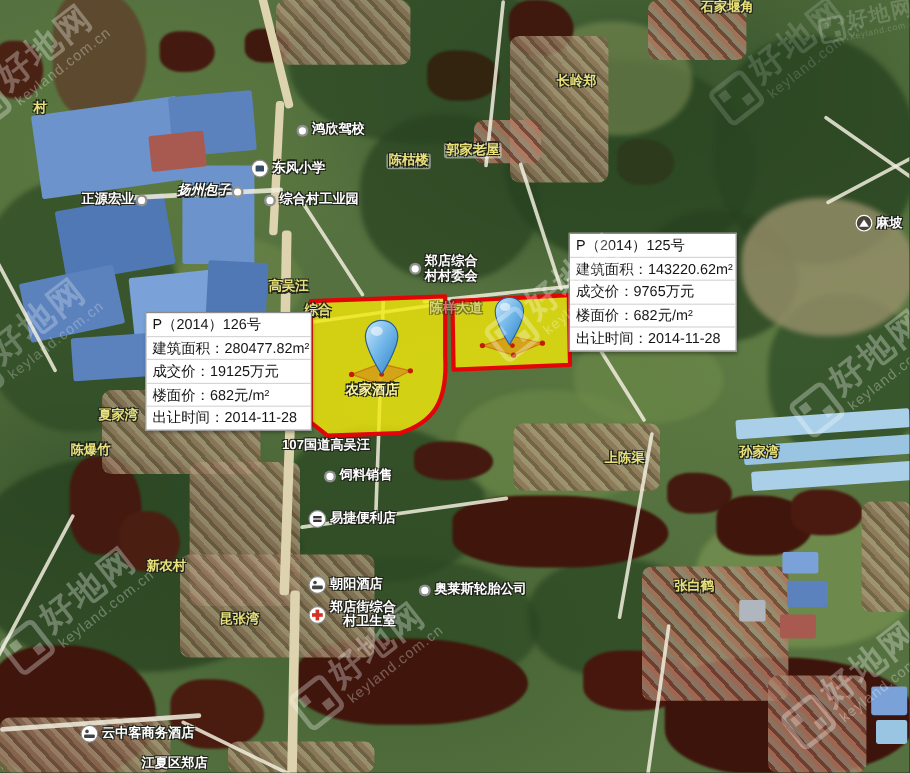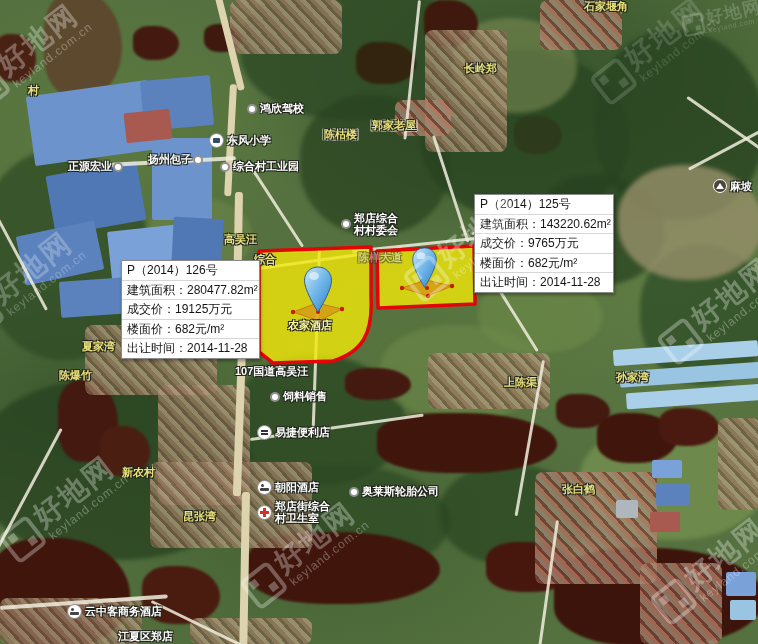"扬州包子" div.maplabel { font-style: none -> italic }
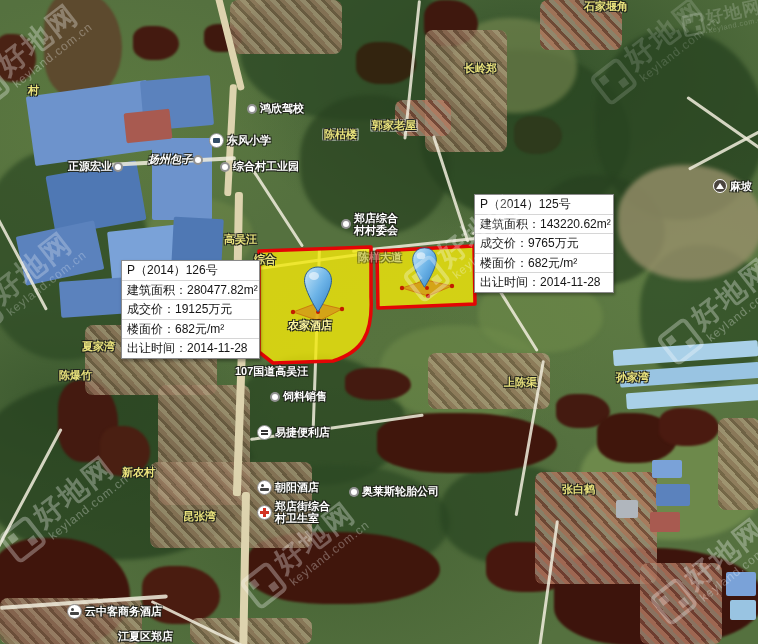"郑店综合" .maplabel .ltext div { text-align: none -> right }
